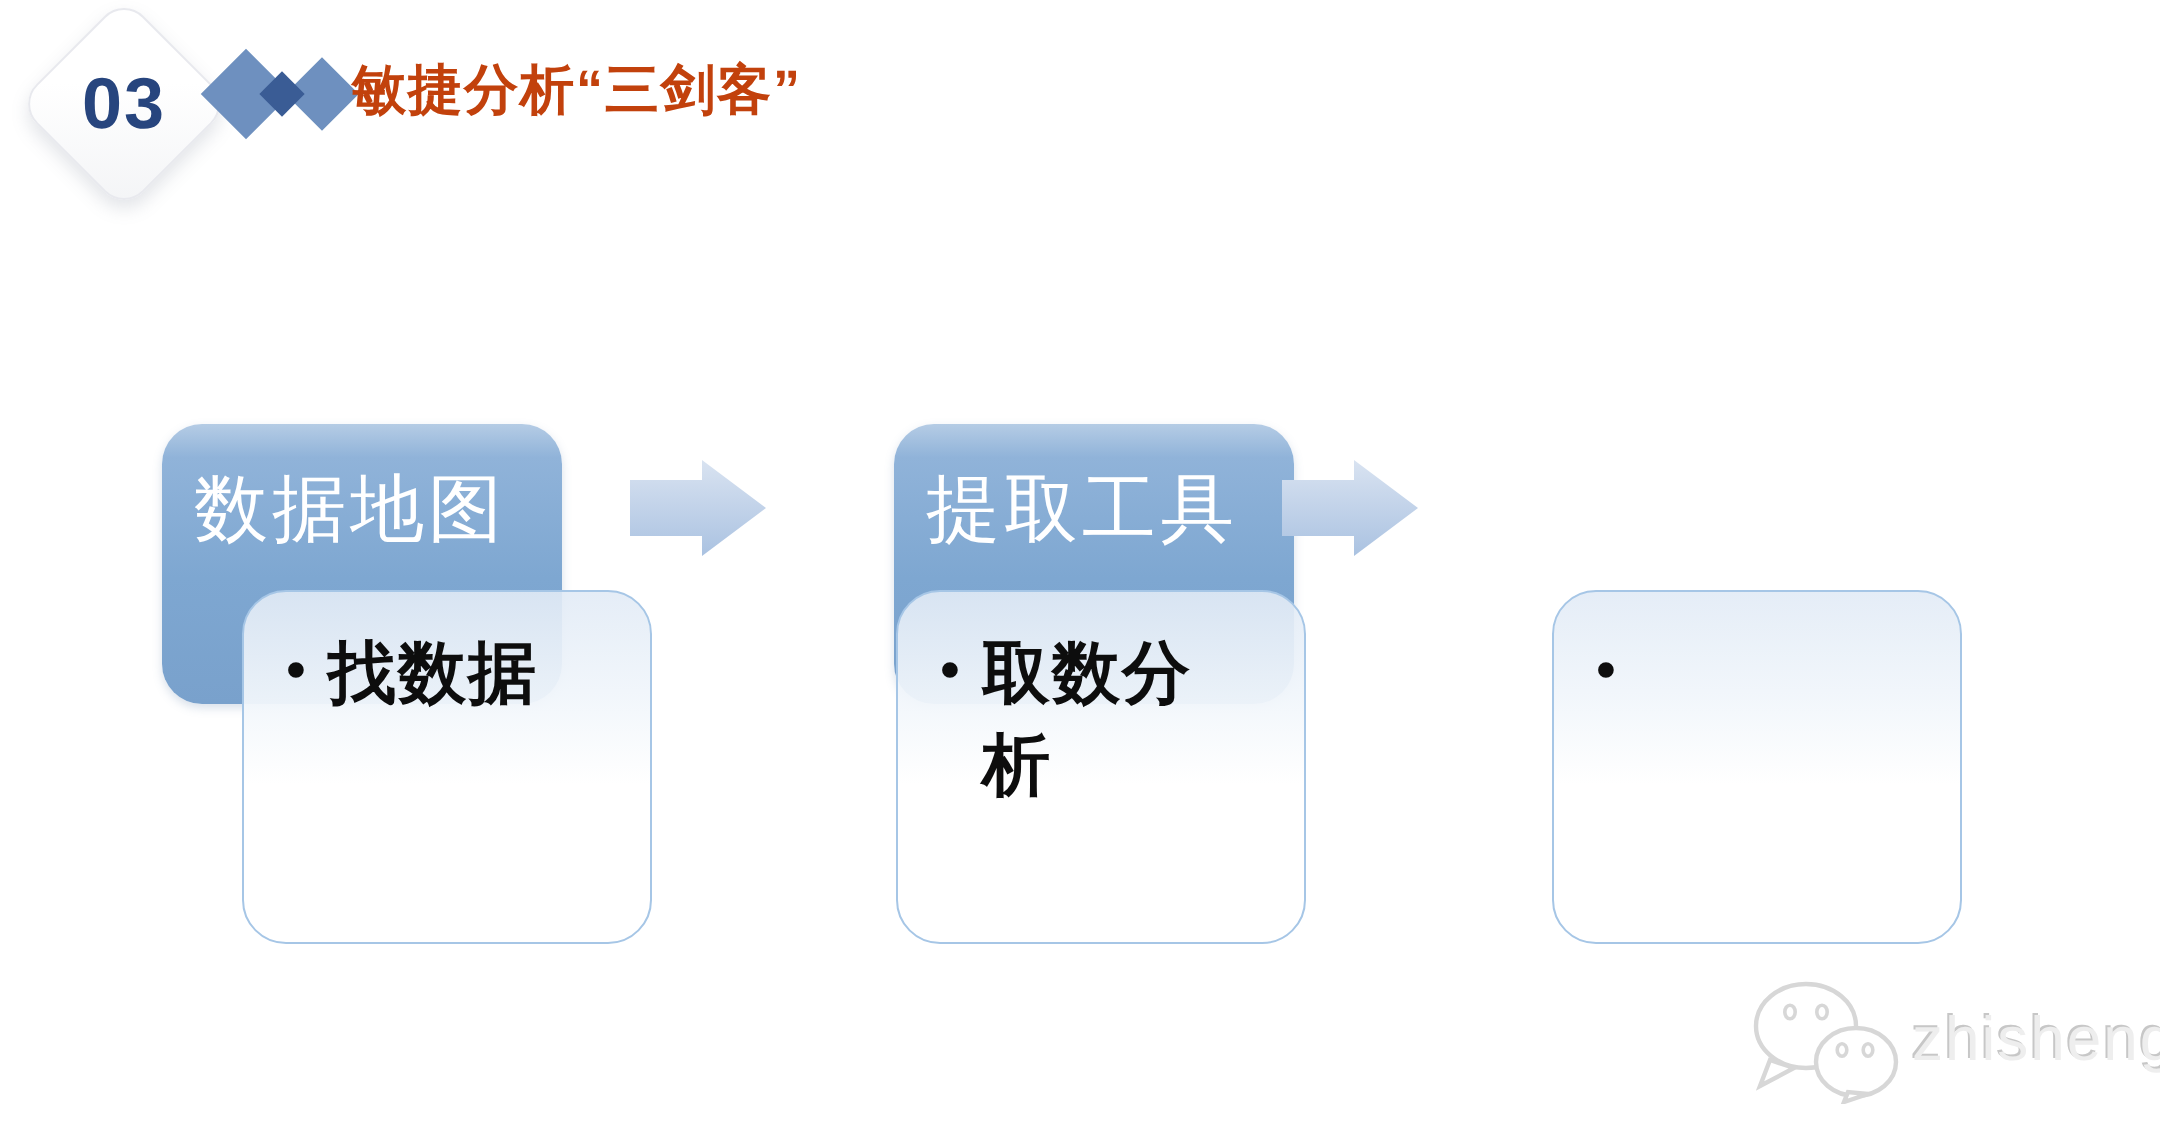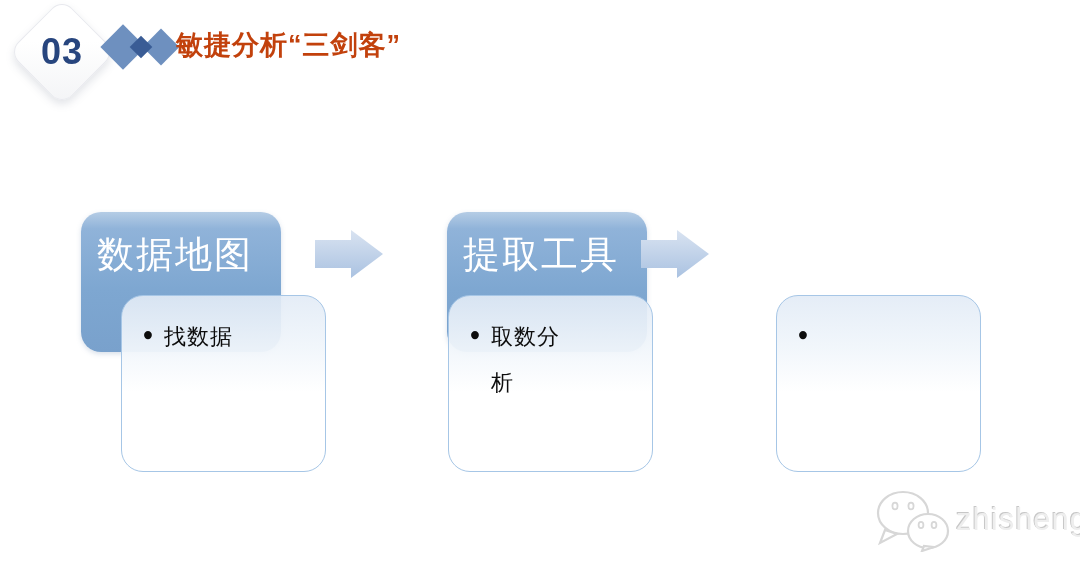"找数据" .detail { font-size: 22px -> 34px; font-weight: none -> bold }
